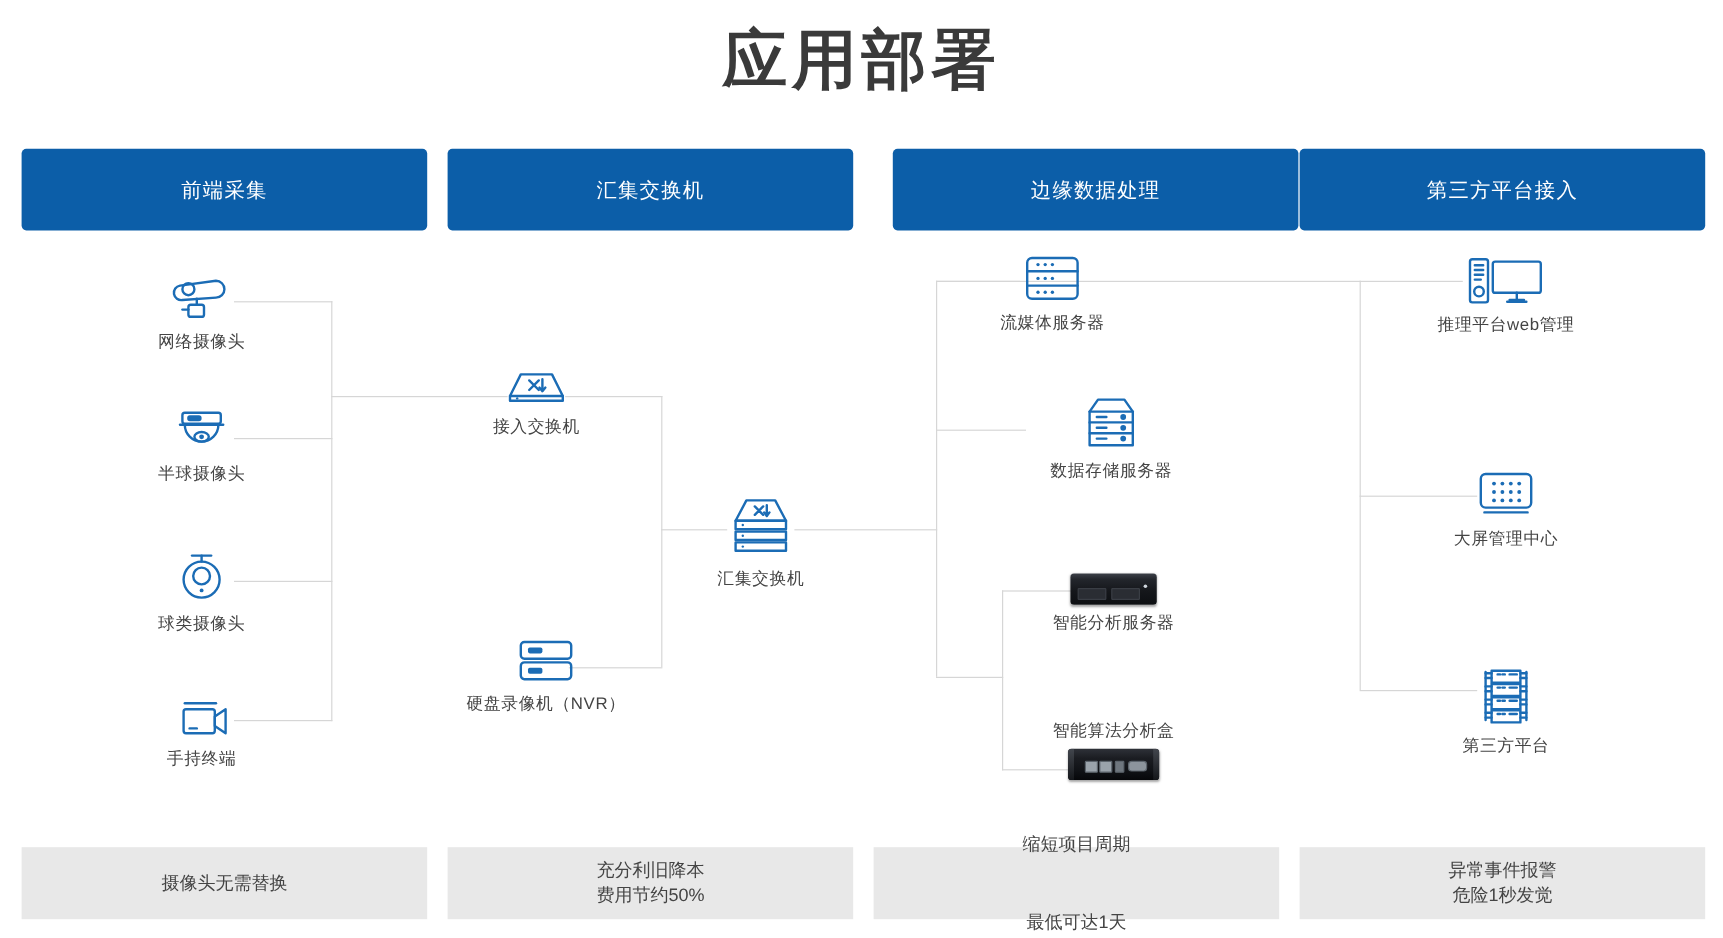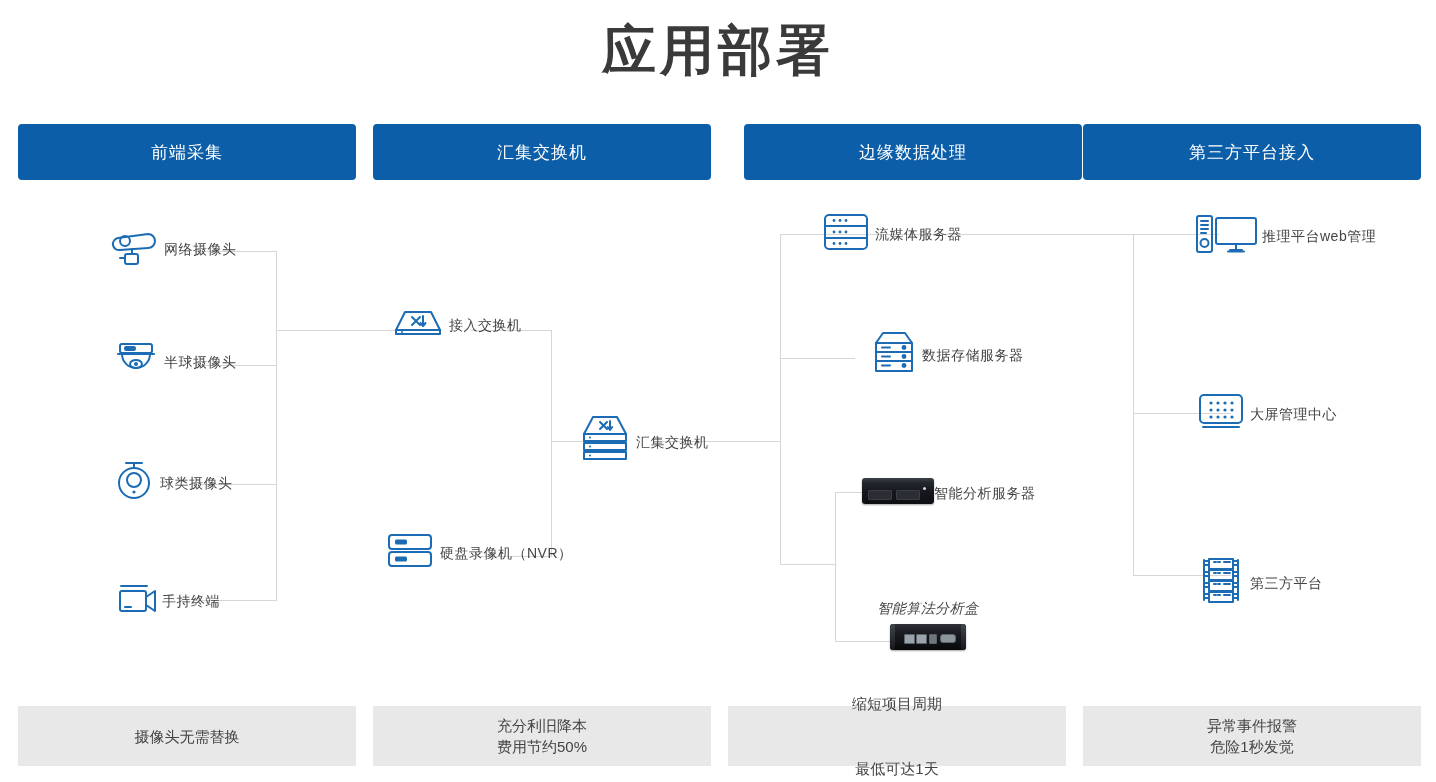"前端采集" .col-header { height: 56px -> 68px }
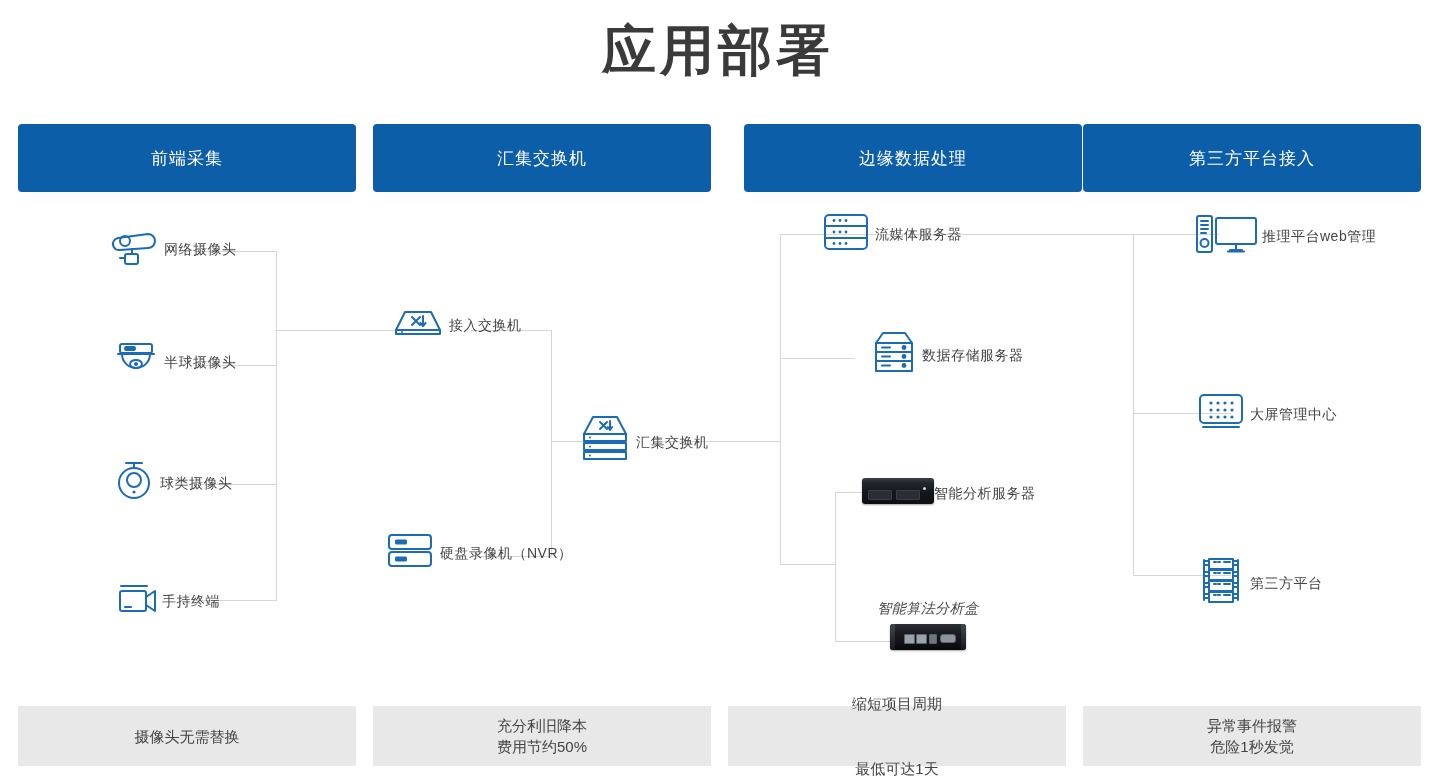"流媒体服务器" .node { flex-direction: row -> column }
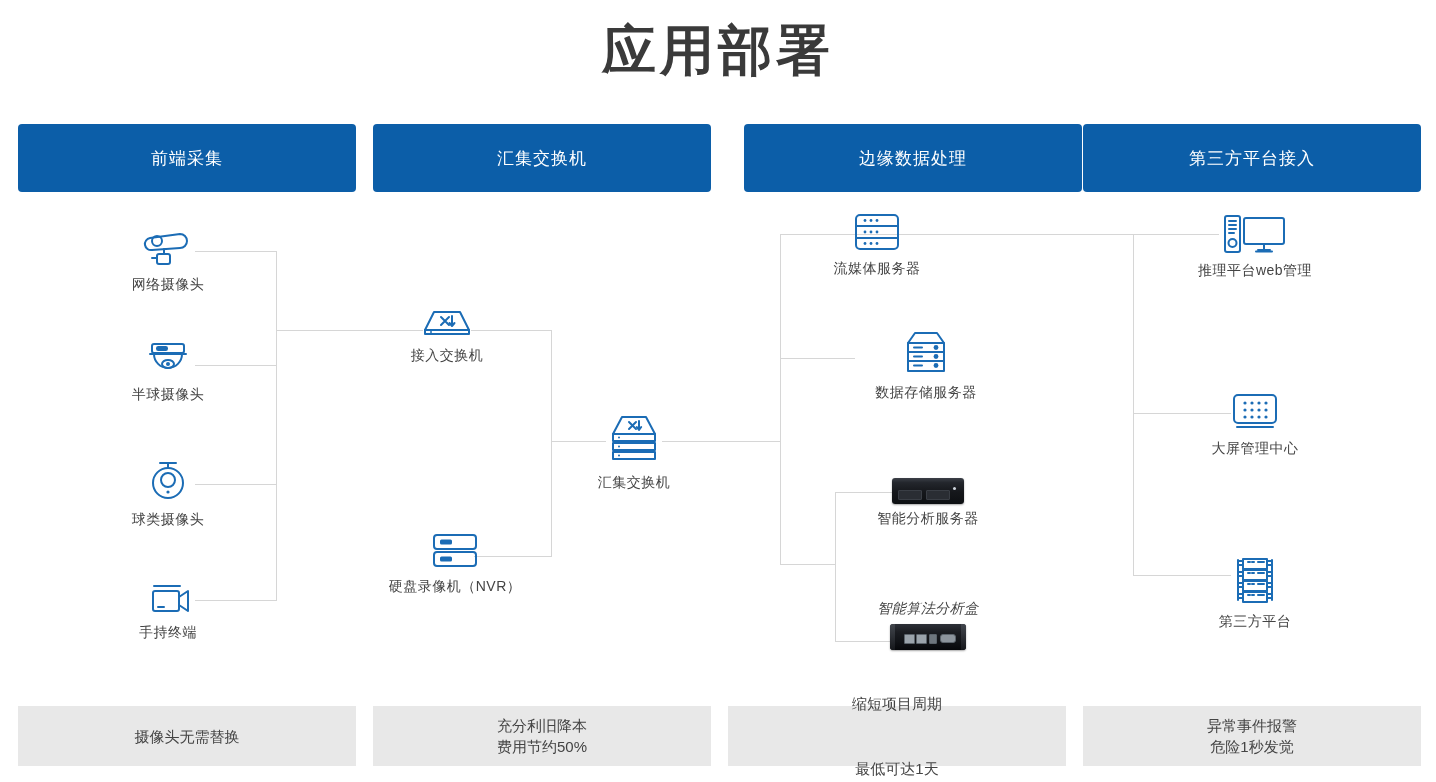"智能算法分析盒" .node.label-top .lbl { font-style: italic -> none }
